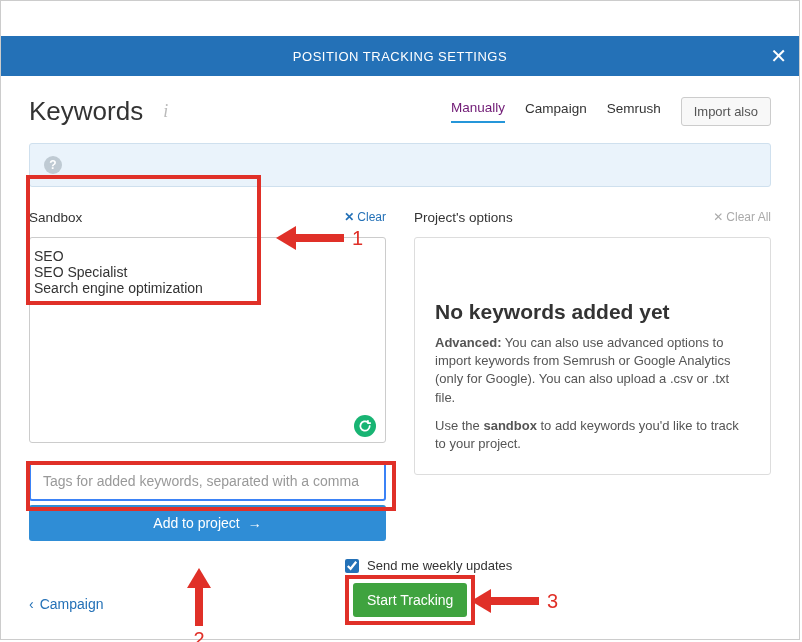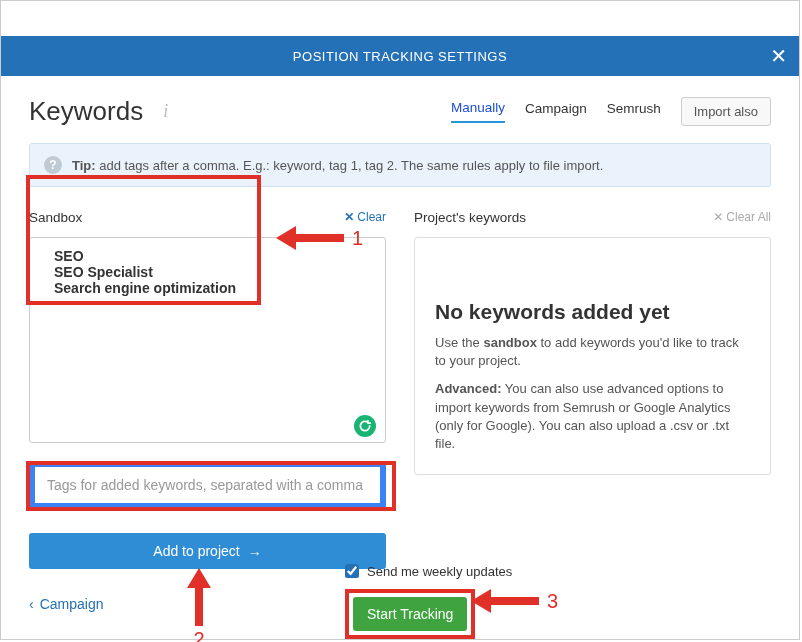"Manually" .tab.active { color: #1d4ed8 -> #701a75 }
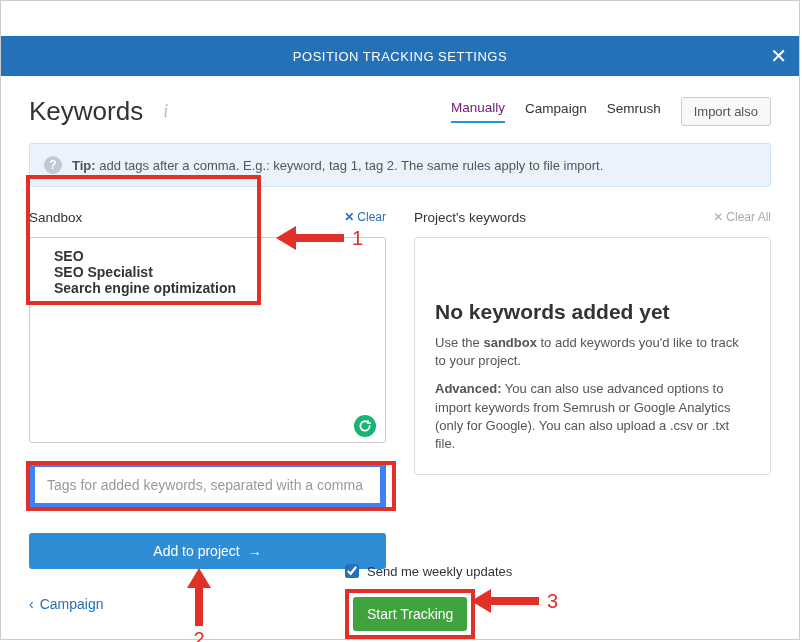"Tip: add tags after a" span { html: <span><b>Tip:</b><span> add tags after a comma. E.g.: keyword, tag 1, tag 2. The same rules apply to file import.</span></span> -> none }
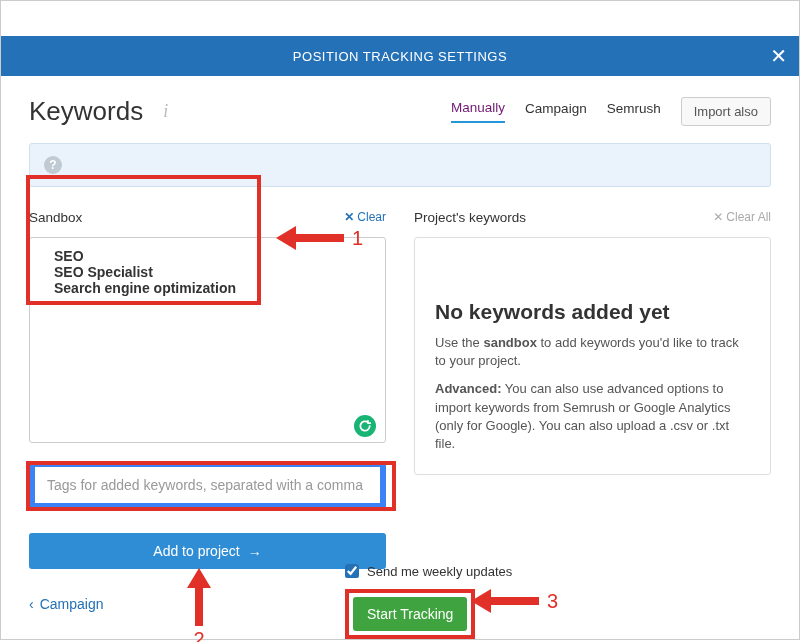"Project's keywords" span { text: keywords -> options }
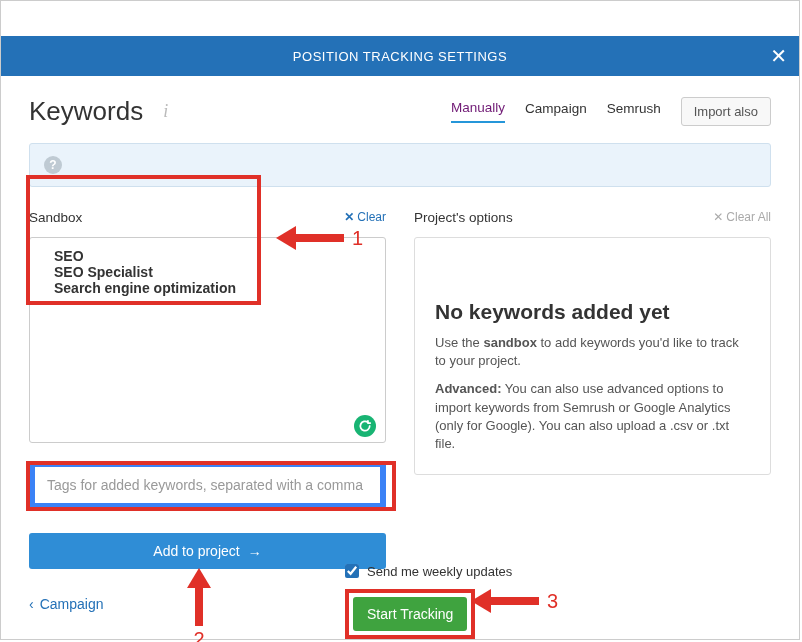"SEO" .textarea { font-weight: bold -> none; padding: 10px 24px -> 10px 4px }
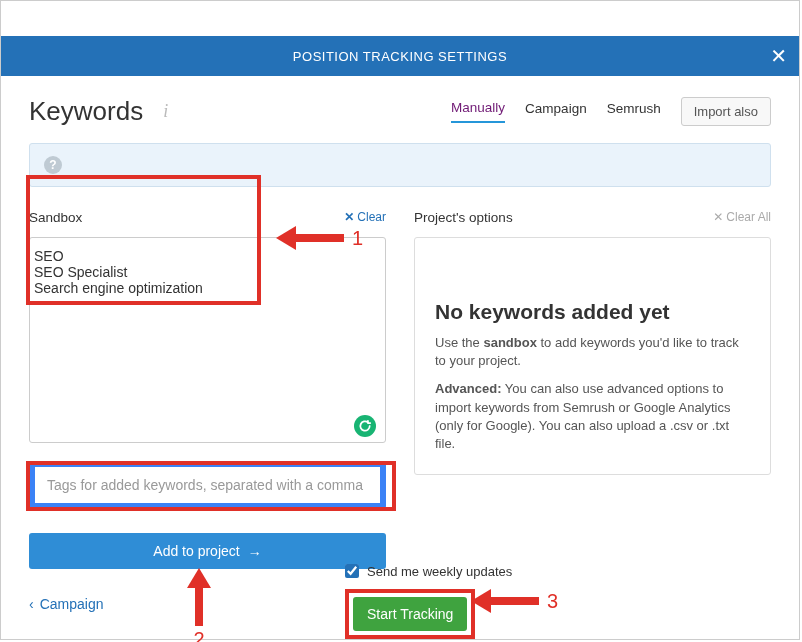"Use the sandbox to add" p { order: before "Advanced: You can also use" -> after "Advanced: You can also use" }
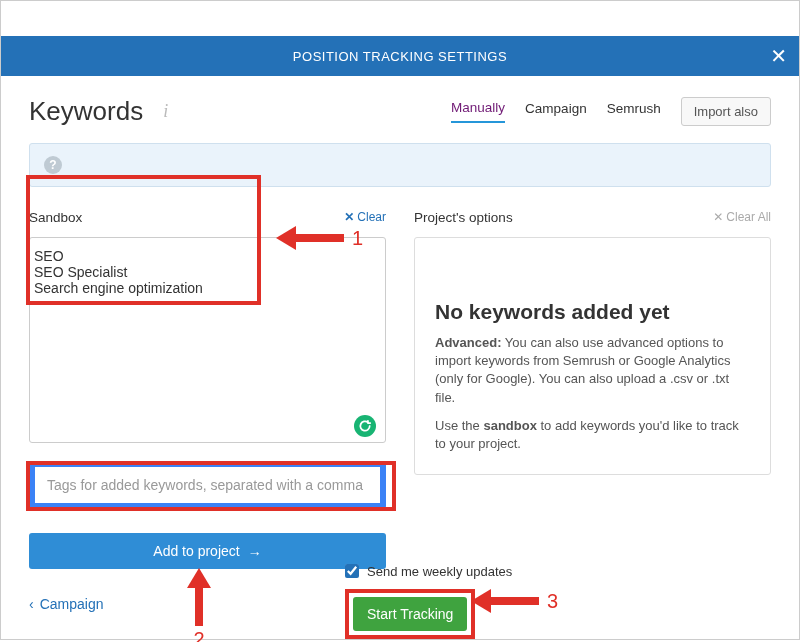"Tags for added keywords, separated" .tags-input { border: 6px solid #3b82f6 -> 2px solid #3b82f6 }
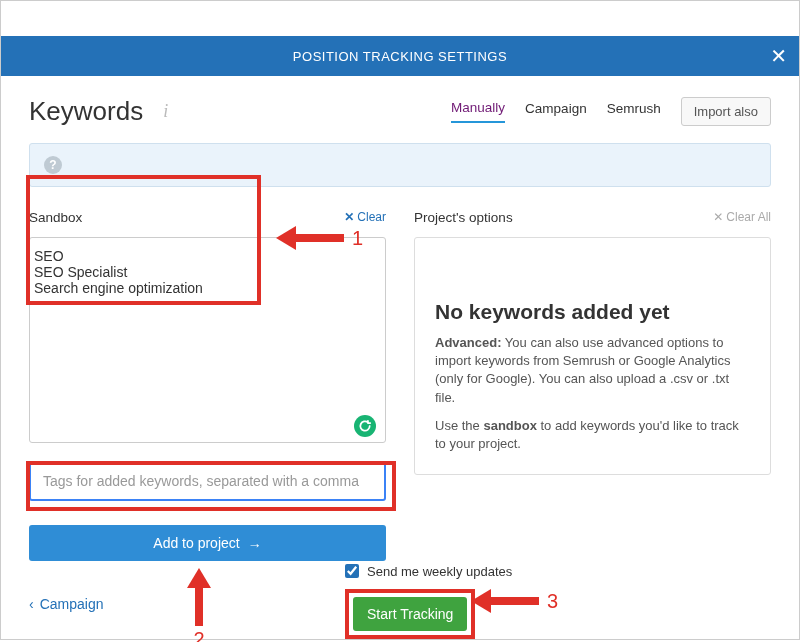"Add to project" .add-btn { margin-top: 24px -> 4px }
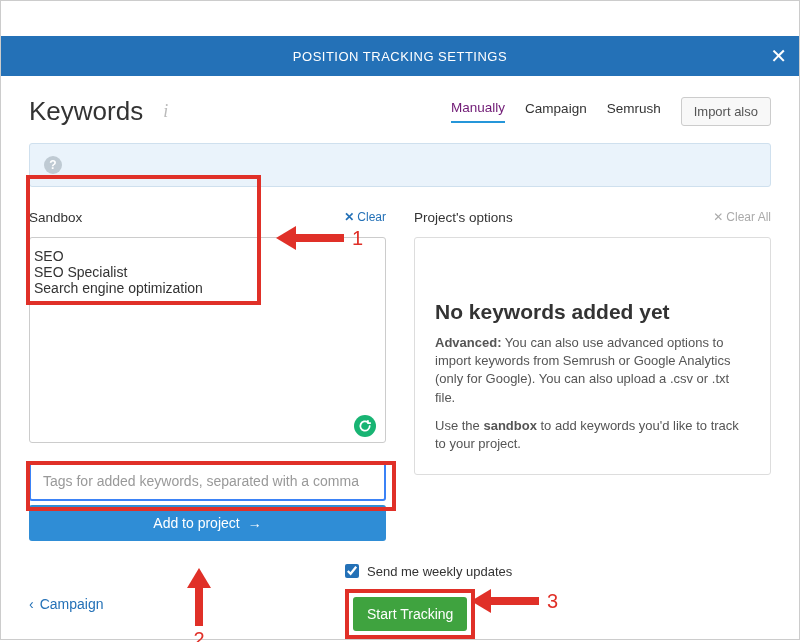"Send me weekly updates" .weekly { align-items: flex-start -> flex-end; top: 9px -> 3px }
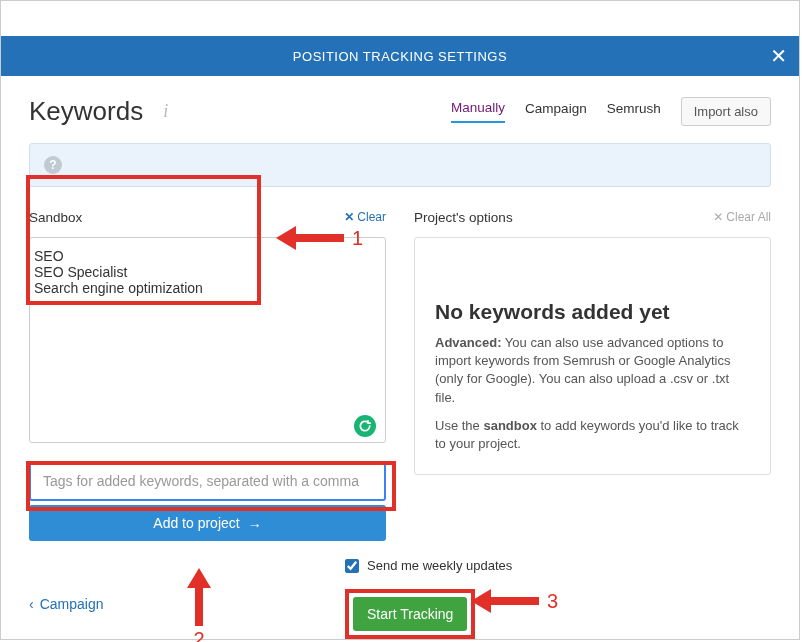"Start Tracking" .start-wrap { top: 34px -> 20px }
